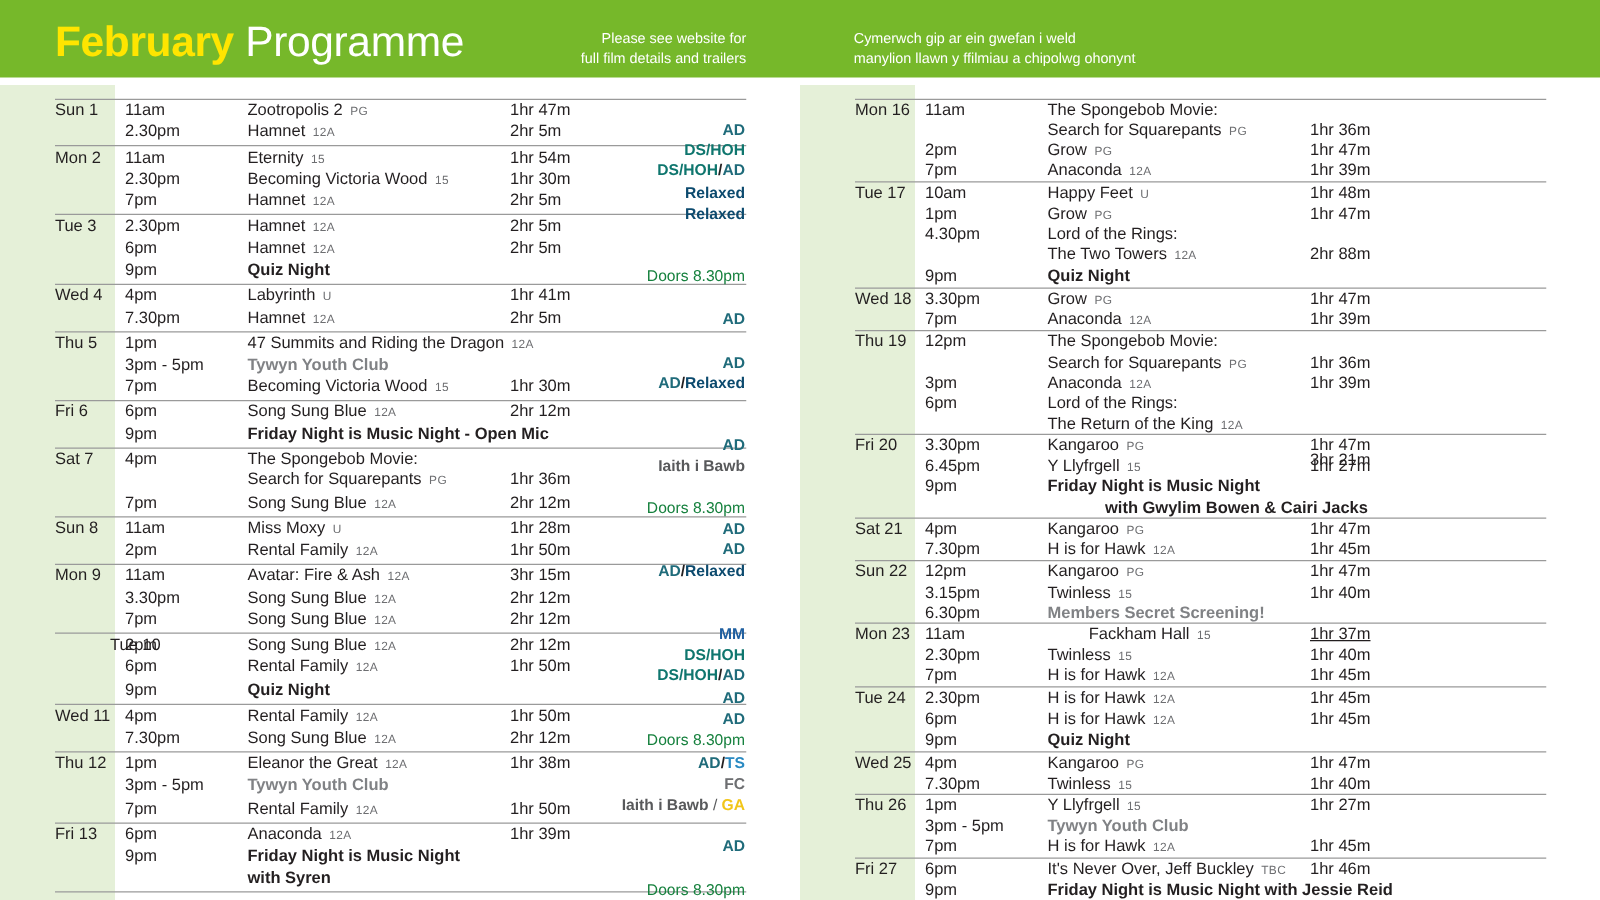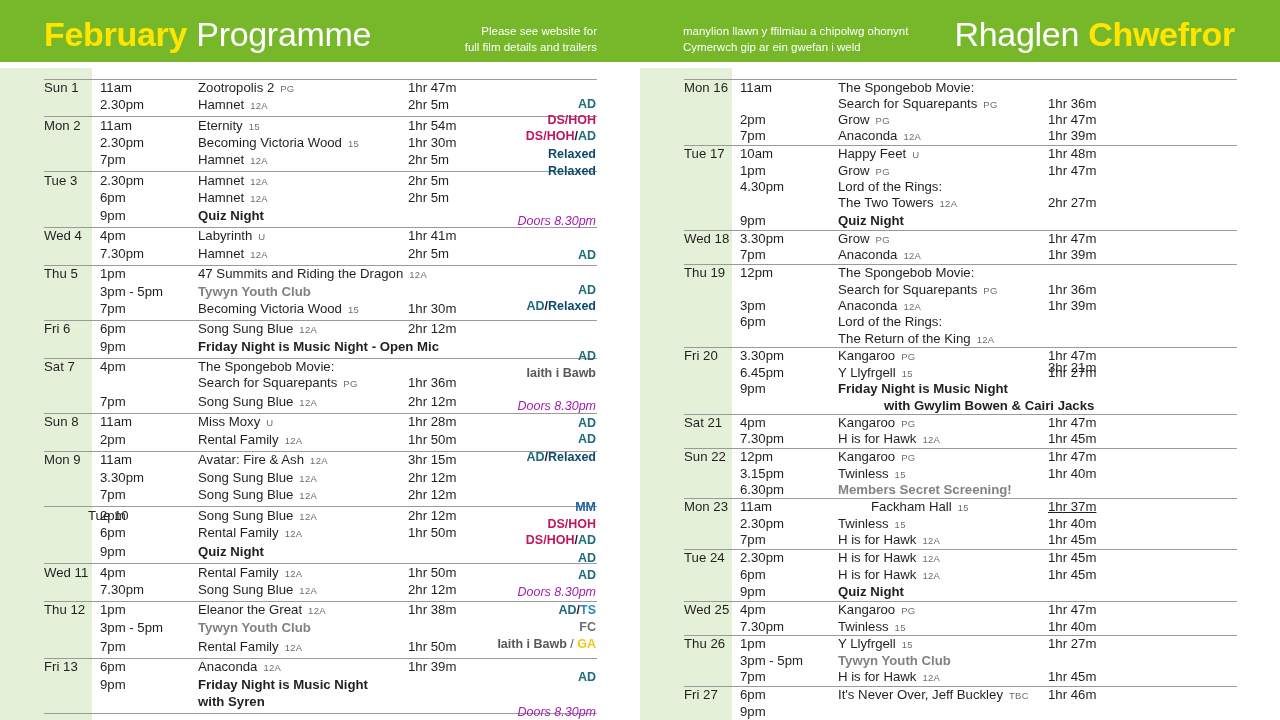"manylion llawn y ffilmiau a" div { order: before "Cymerwch gip ar ein gwefan" -> after "Cymerwch gip ar ein gwefan" }
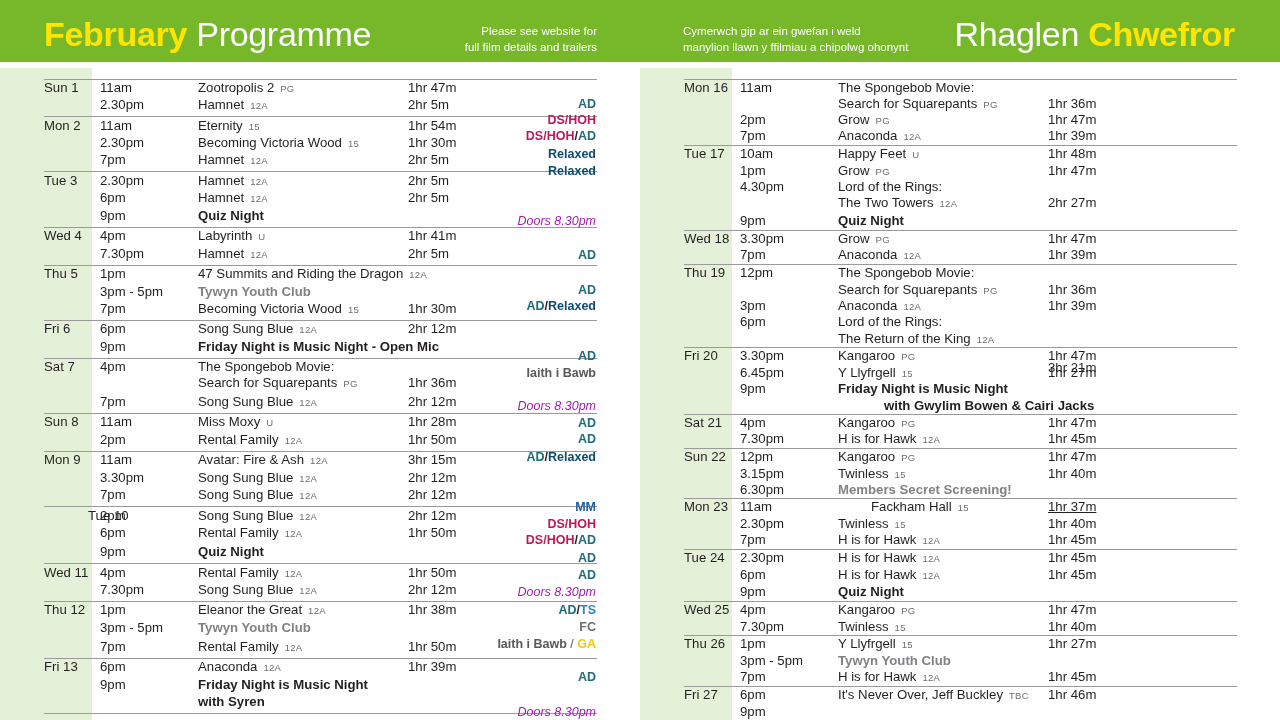"Rhaglen Chwefror" div.title-right { html: <div><span>Rhaglen </span><span>Chwefror</span></div> -> none }
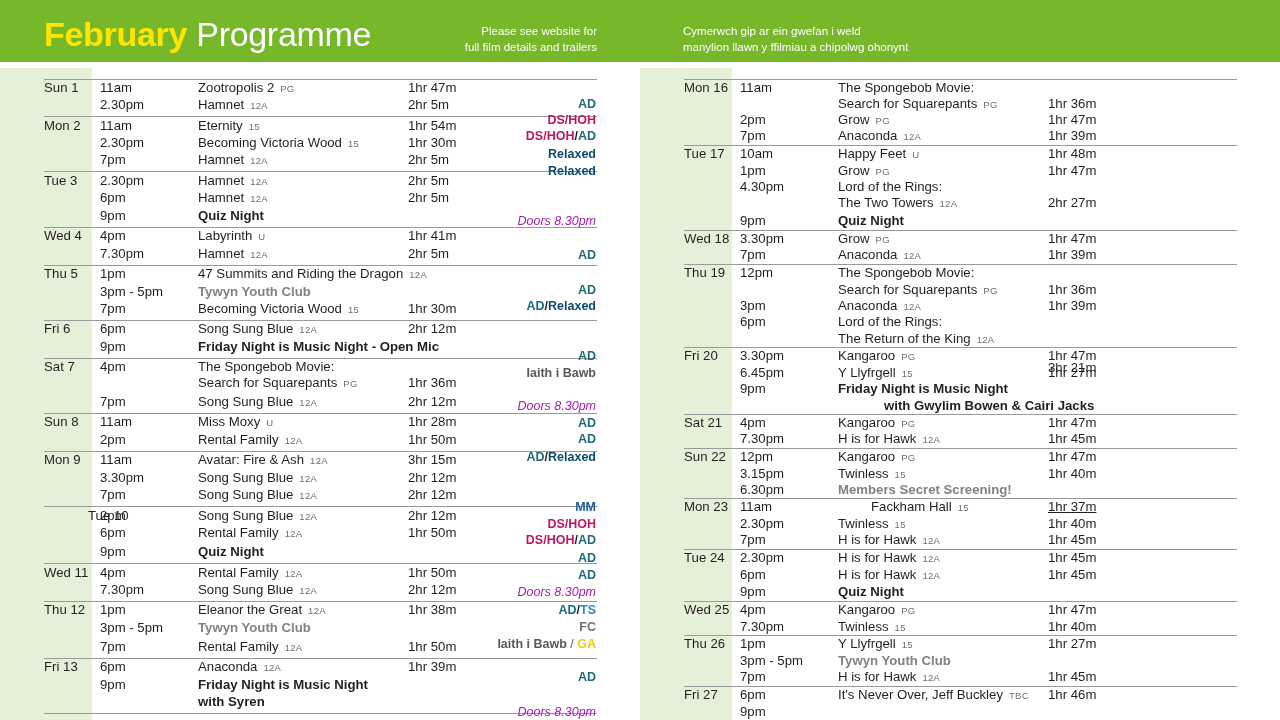"DS/HOH" .t-DS { color: #be185d -> #0f766e }
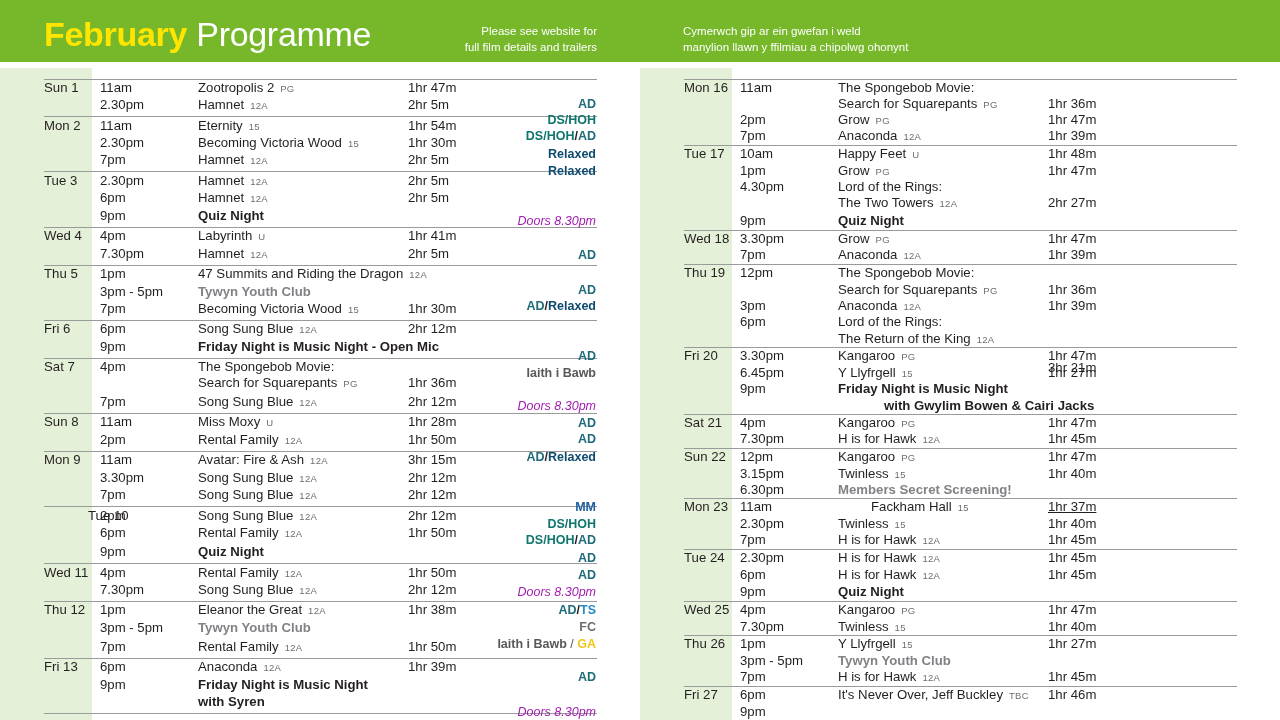"2hr 27m" div.cell { text: 27m -> 88m }
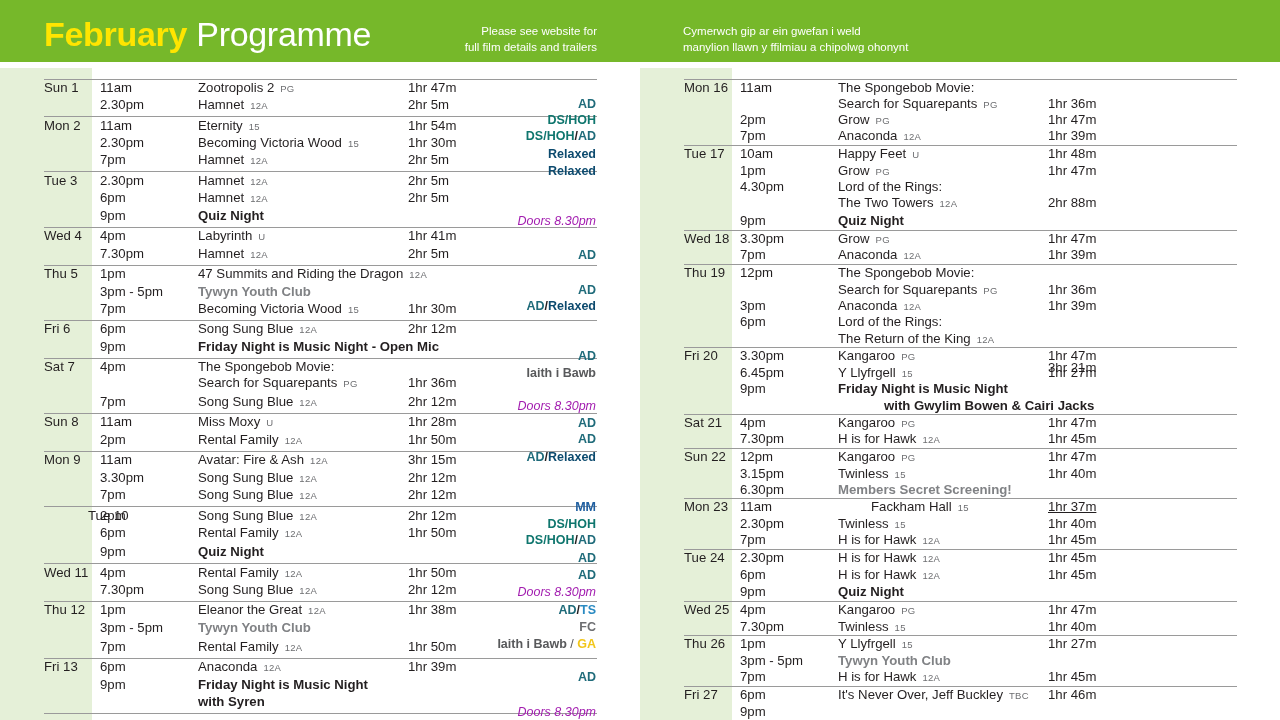"Doors 8.30pm" .tags.doors { color: #a21caf -> #15803d; font-style: italic -> none }
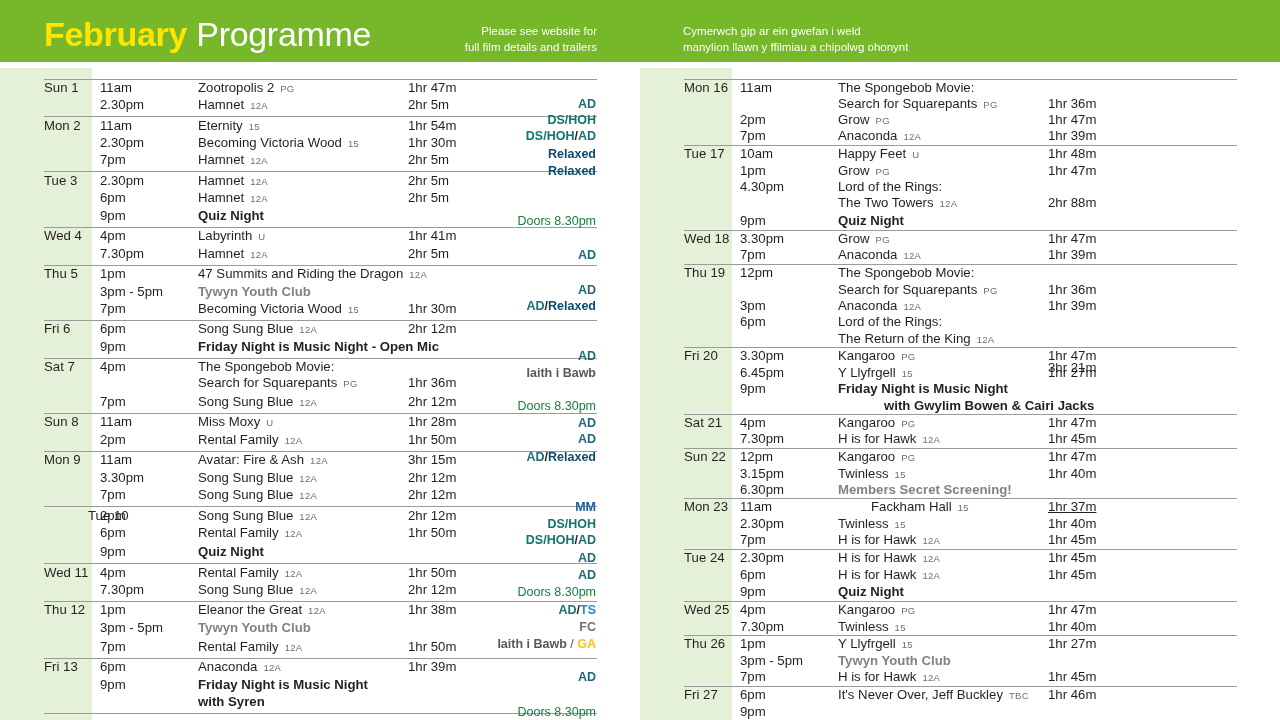"Friday Night is Music Night with" div.cell { html: none -> <div><span>Friday Night is Music Night with Jessie Reid</span></div> }
